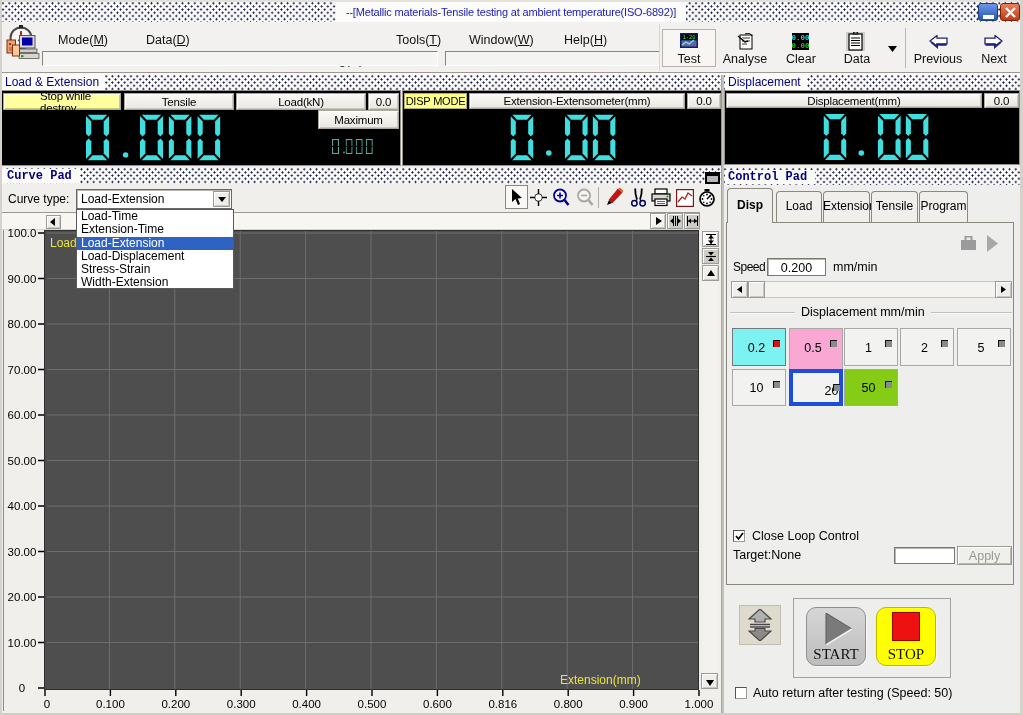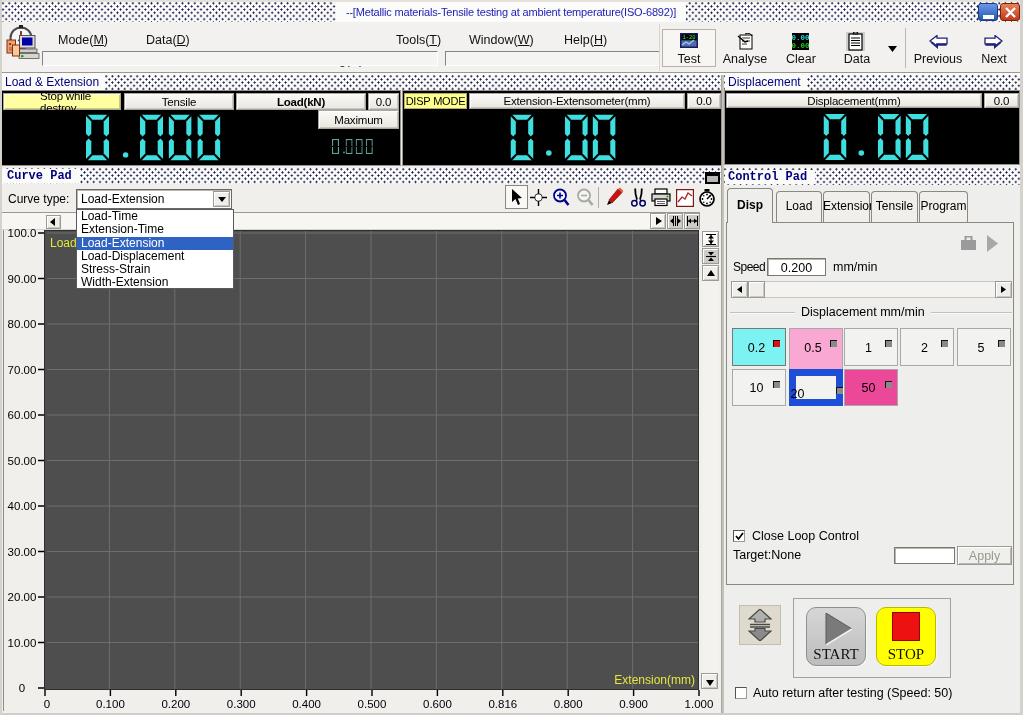"Load(kN)" div.abs { font-weight: bold -> none }
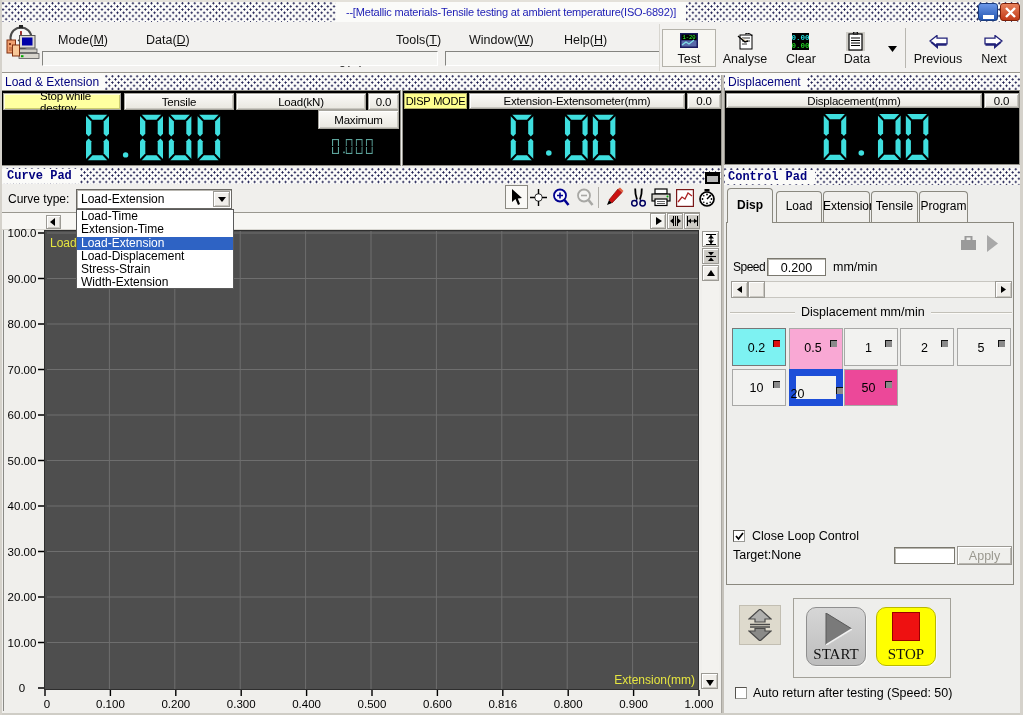"20" div.abs { border: 7px solid #1d4ed8 -> 4px solid #1d4ed8; text-align: left -> right }
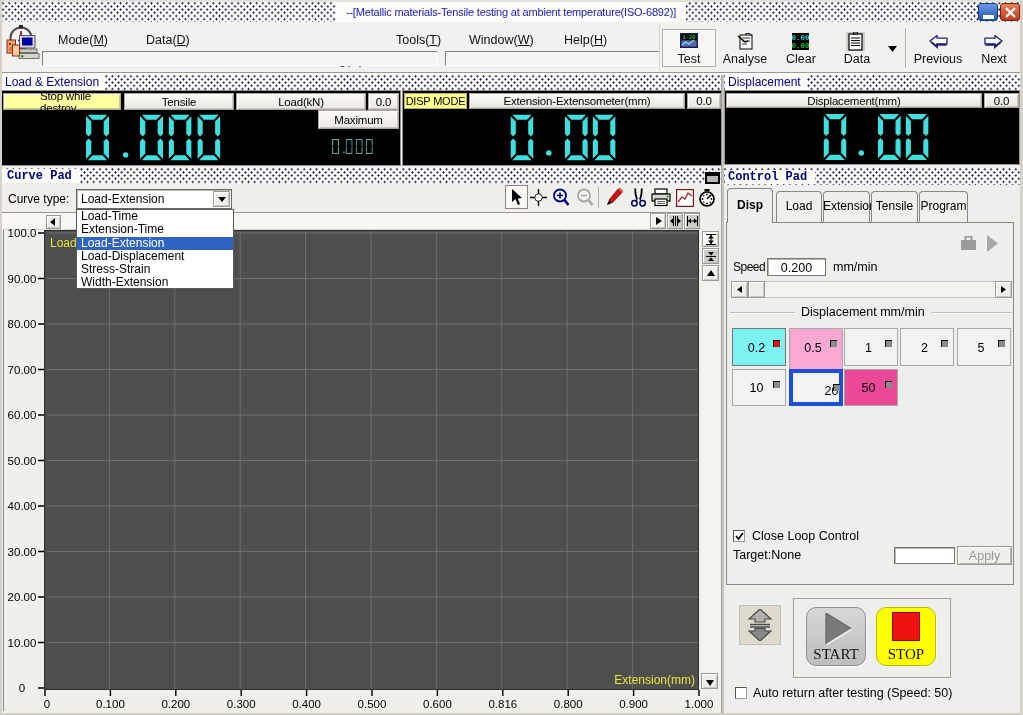"50" div.abs { background: #ec4899 -> #84cc16 }
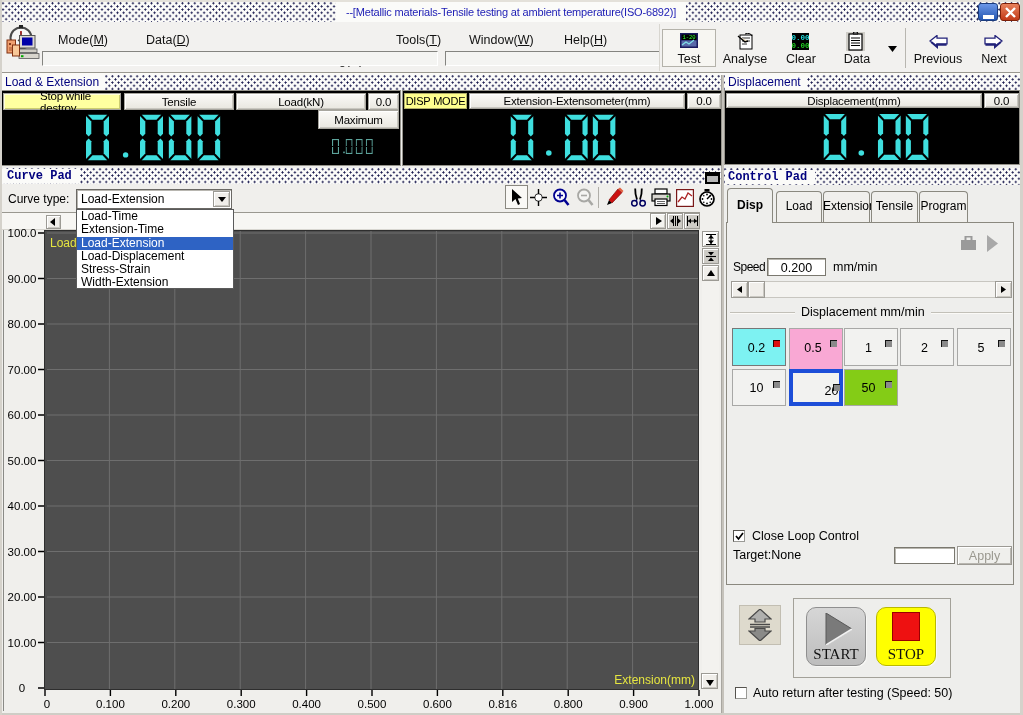"Extension(mm)" div.abs { text-align: right -> left }
